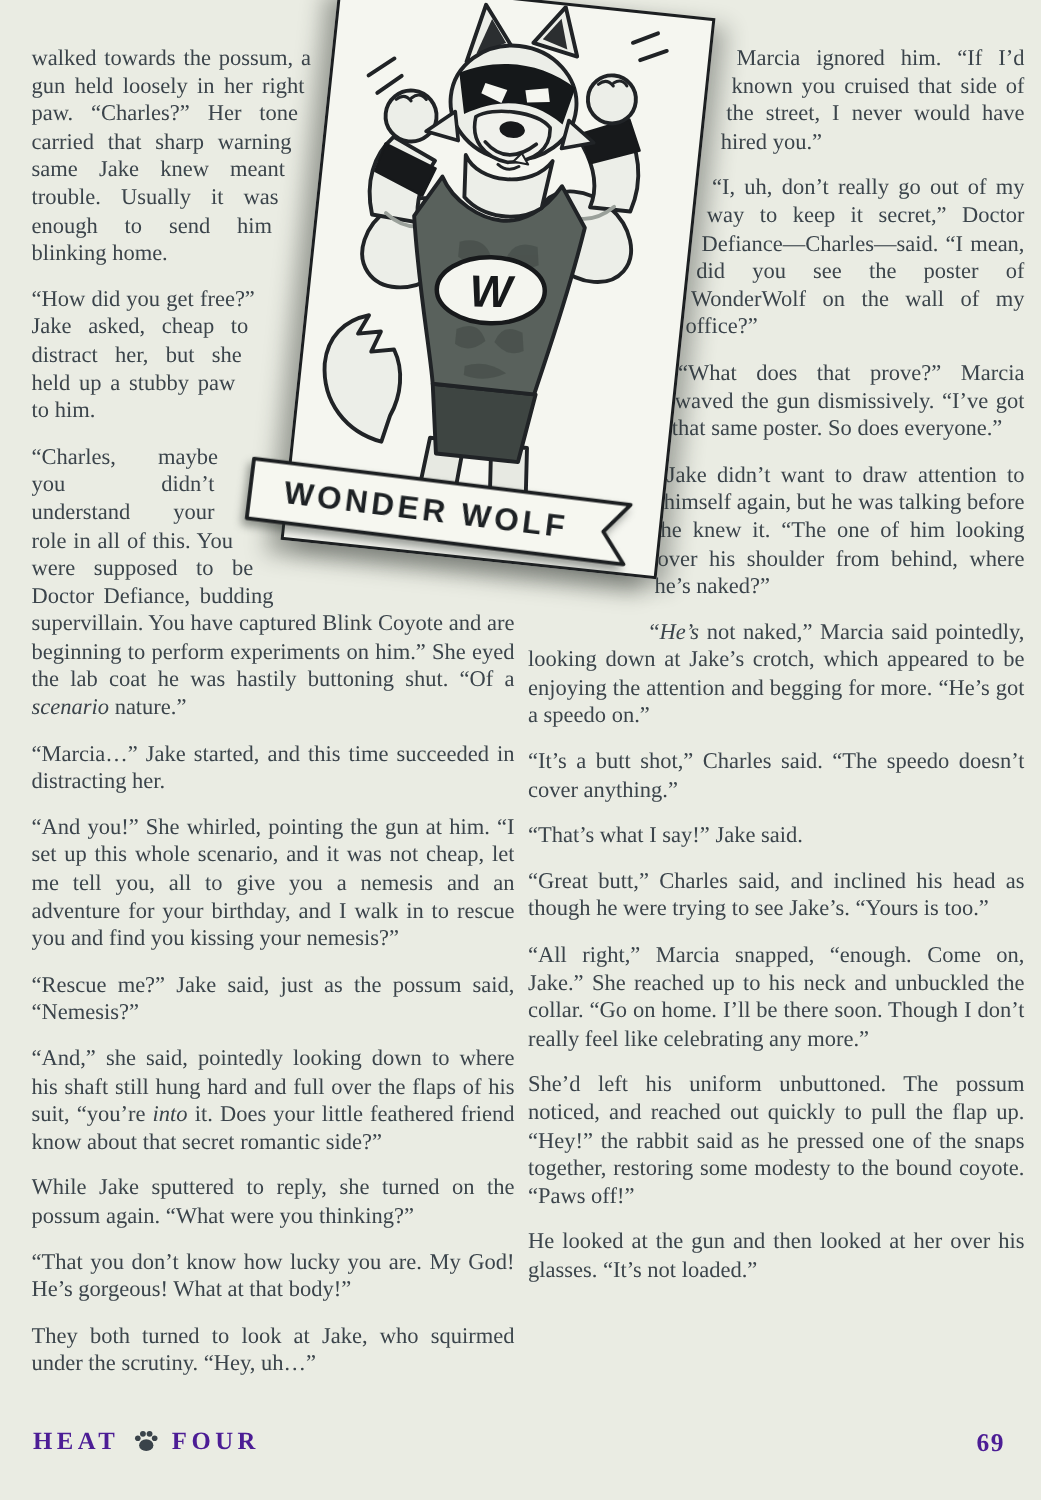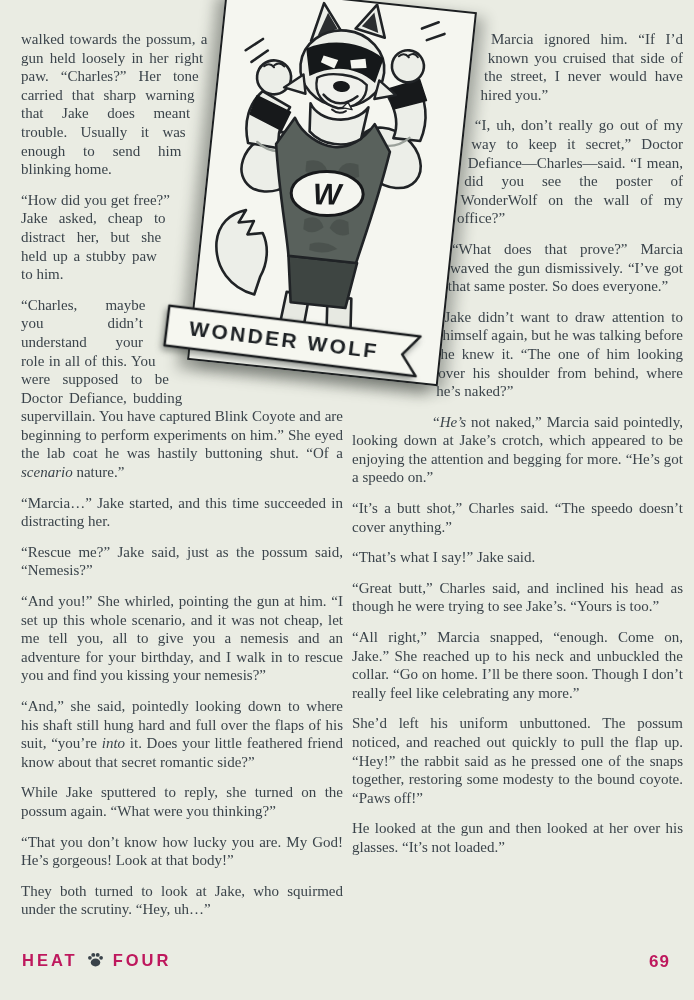"walked towards the possum, a" p { text: that Jake does -> same Jake knew }
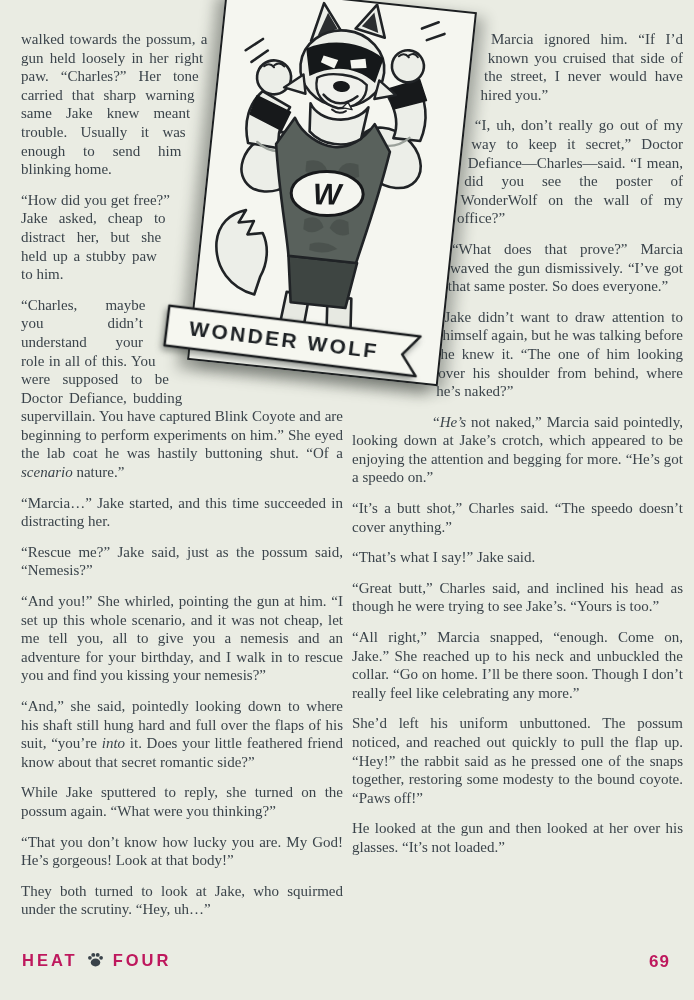"“Rescue me?” Jake said, just" p { order: before "“And you!” She whirled, pointing" -> after "“And you!” She whirled, pointing" }
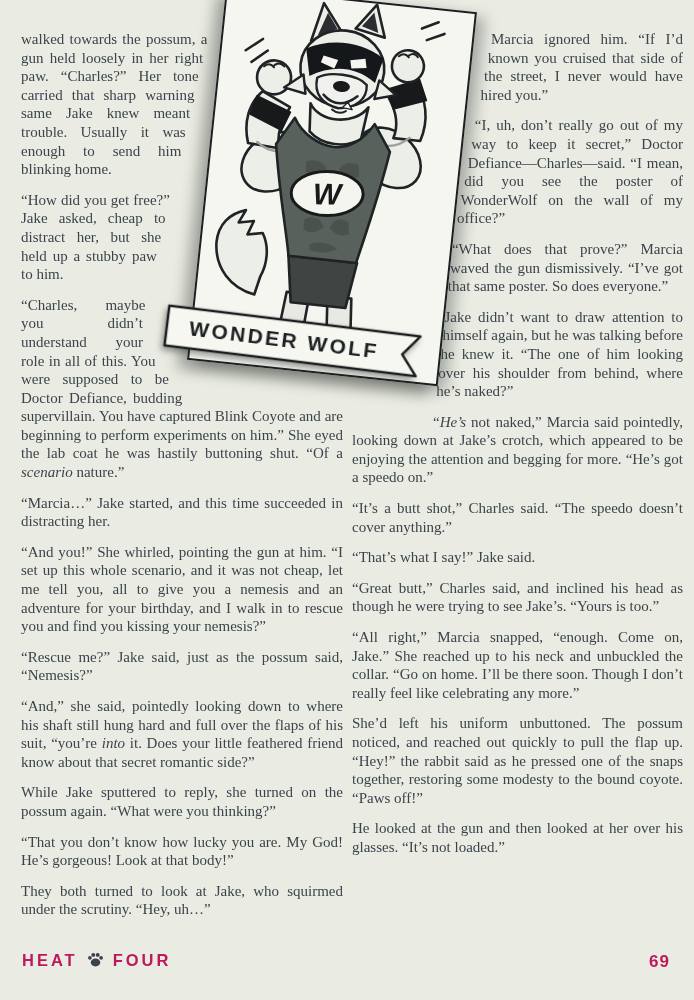"“That you don’t know how" p { text: Look -> What }
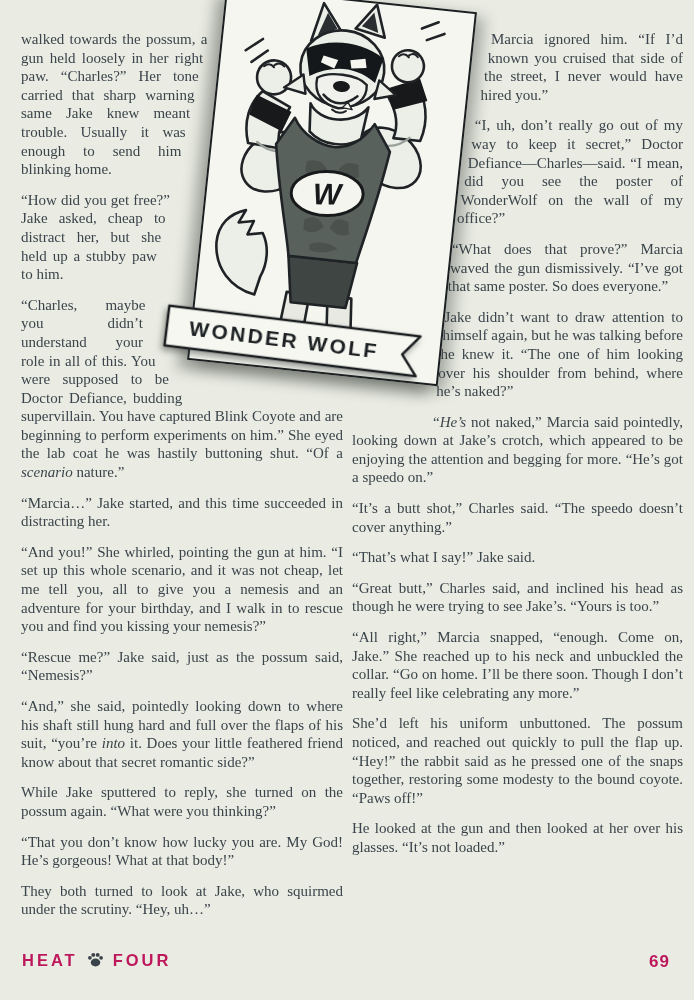"HEAT" .footer { color: #be185d -> #4c1d95; font-family: Liberation Sans, sans-serif -> Liberation Serif, serif }
